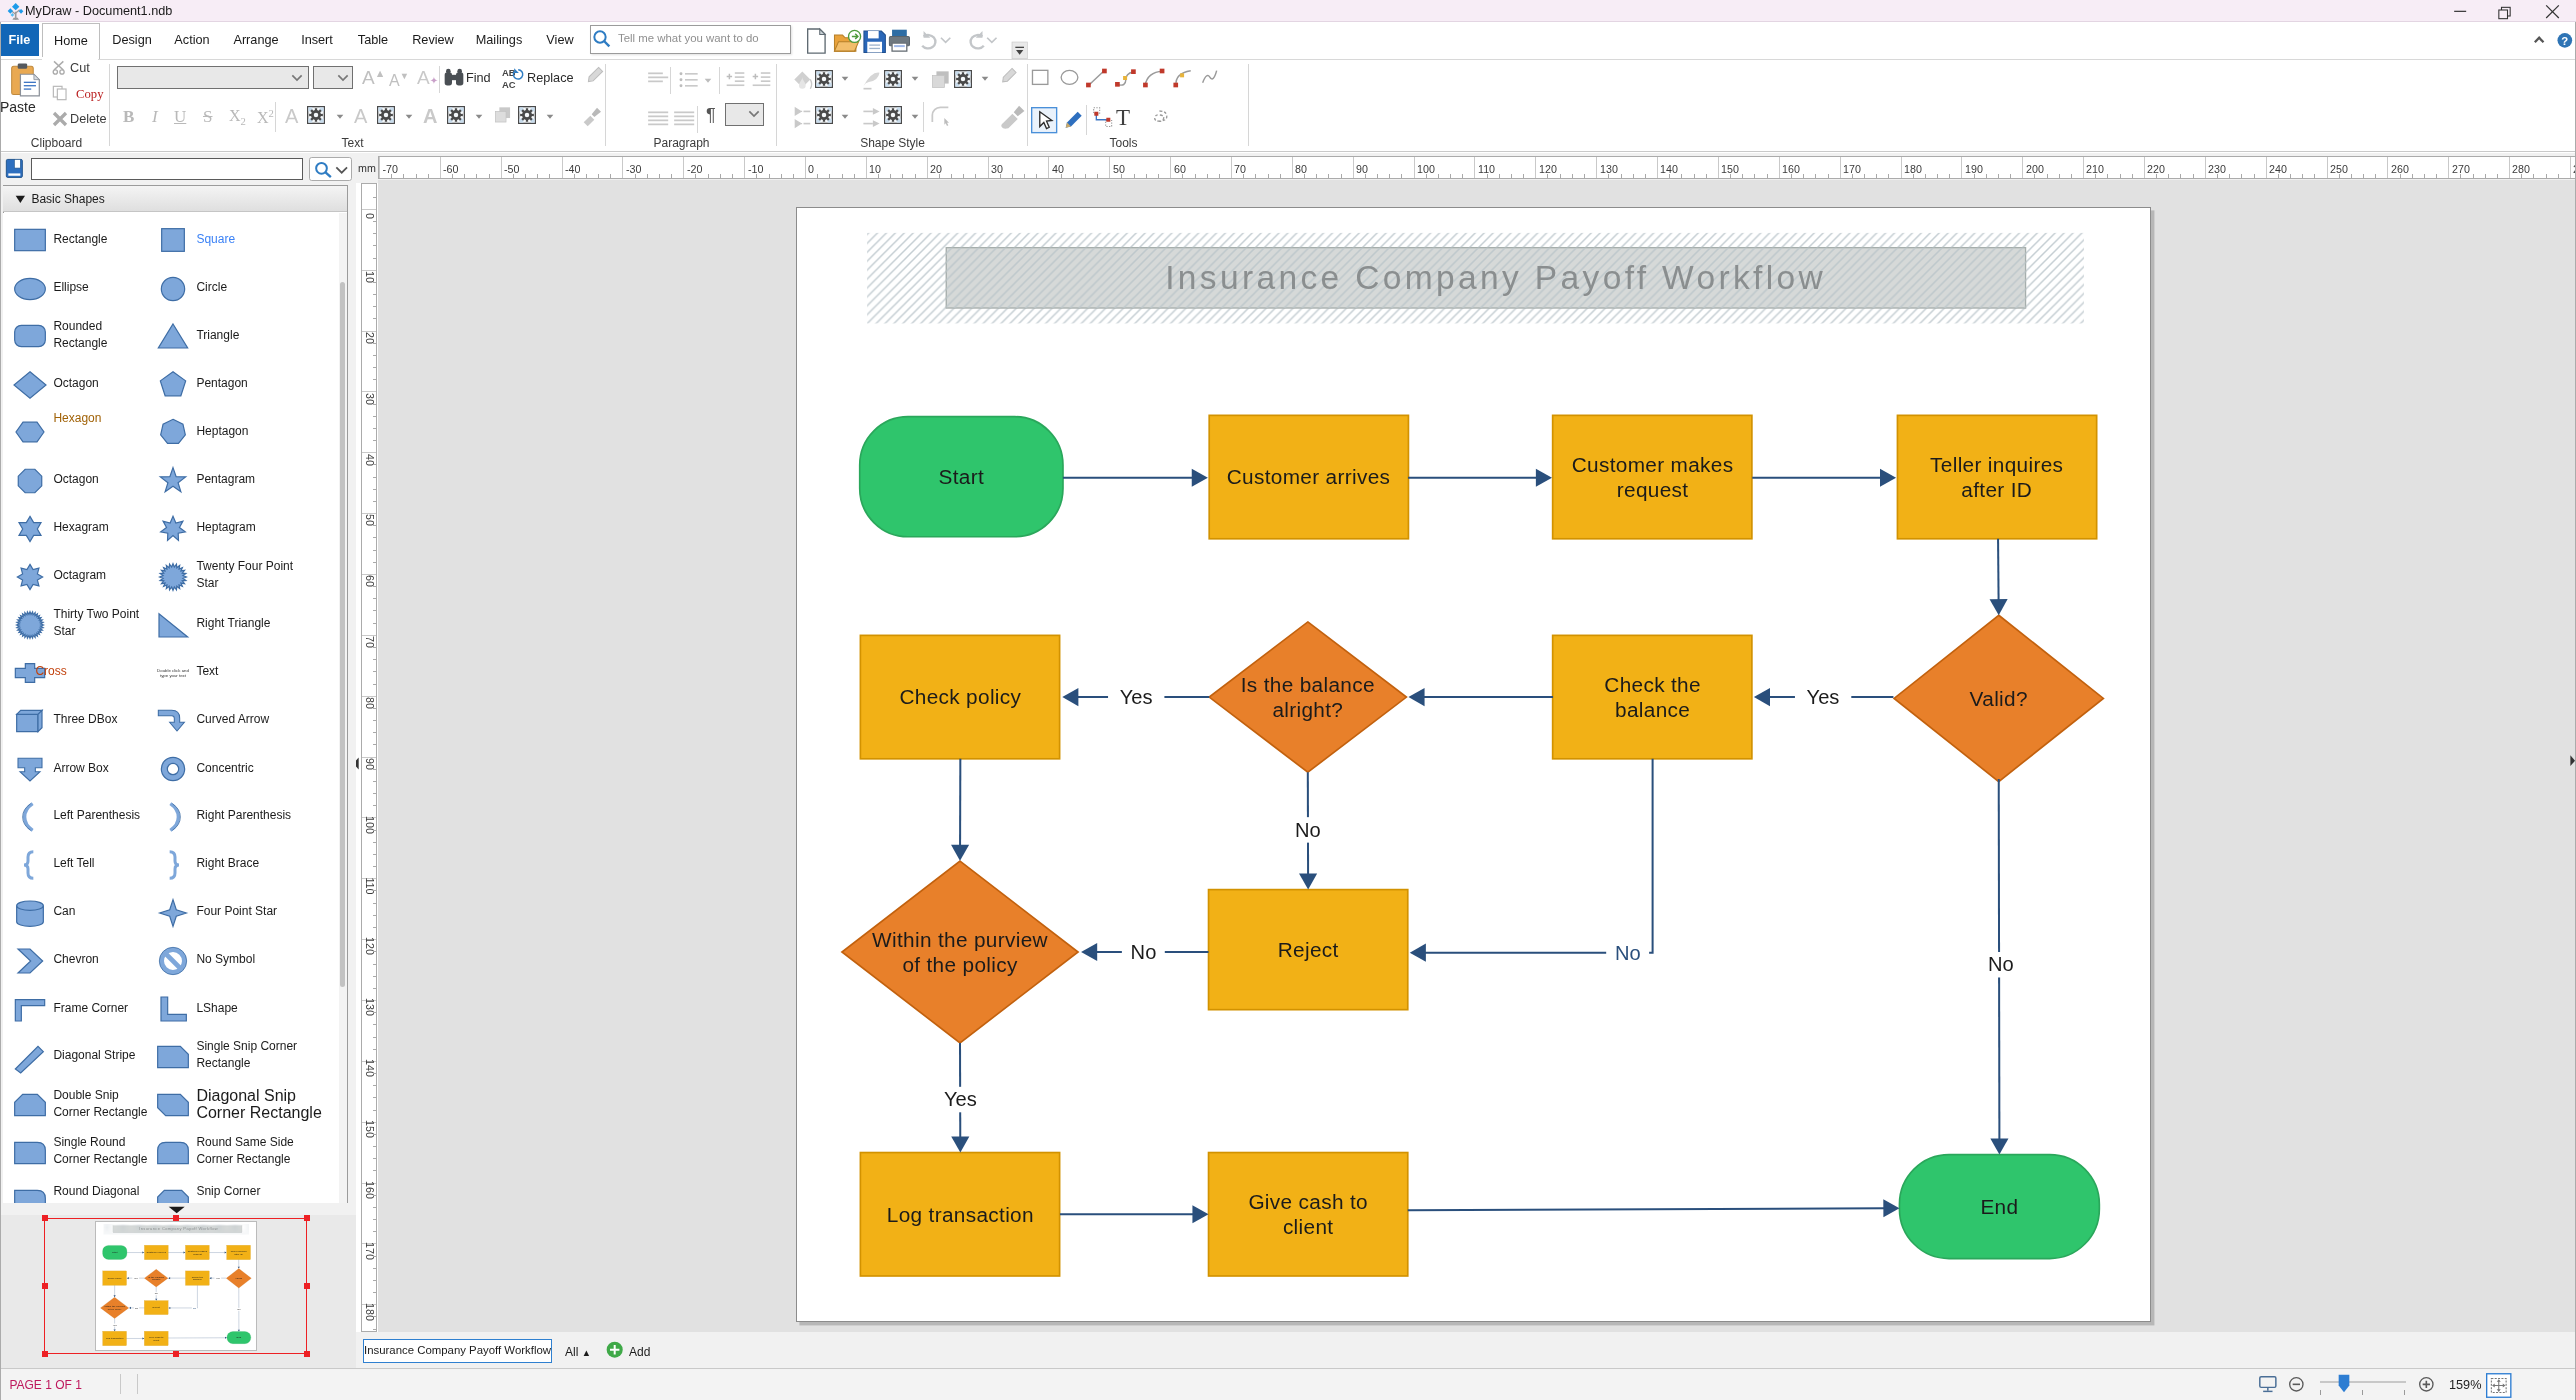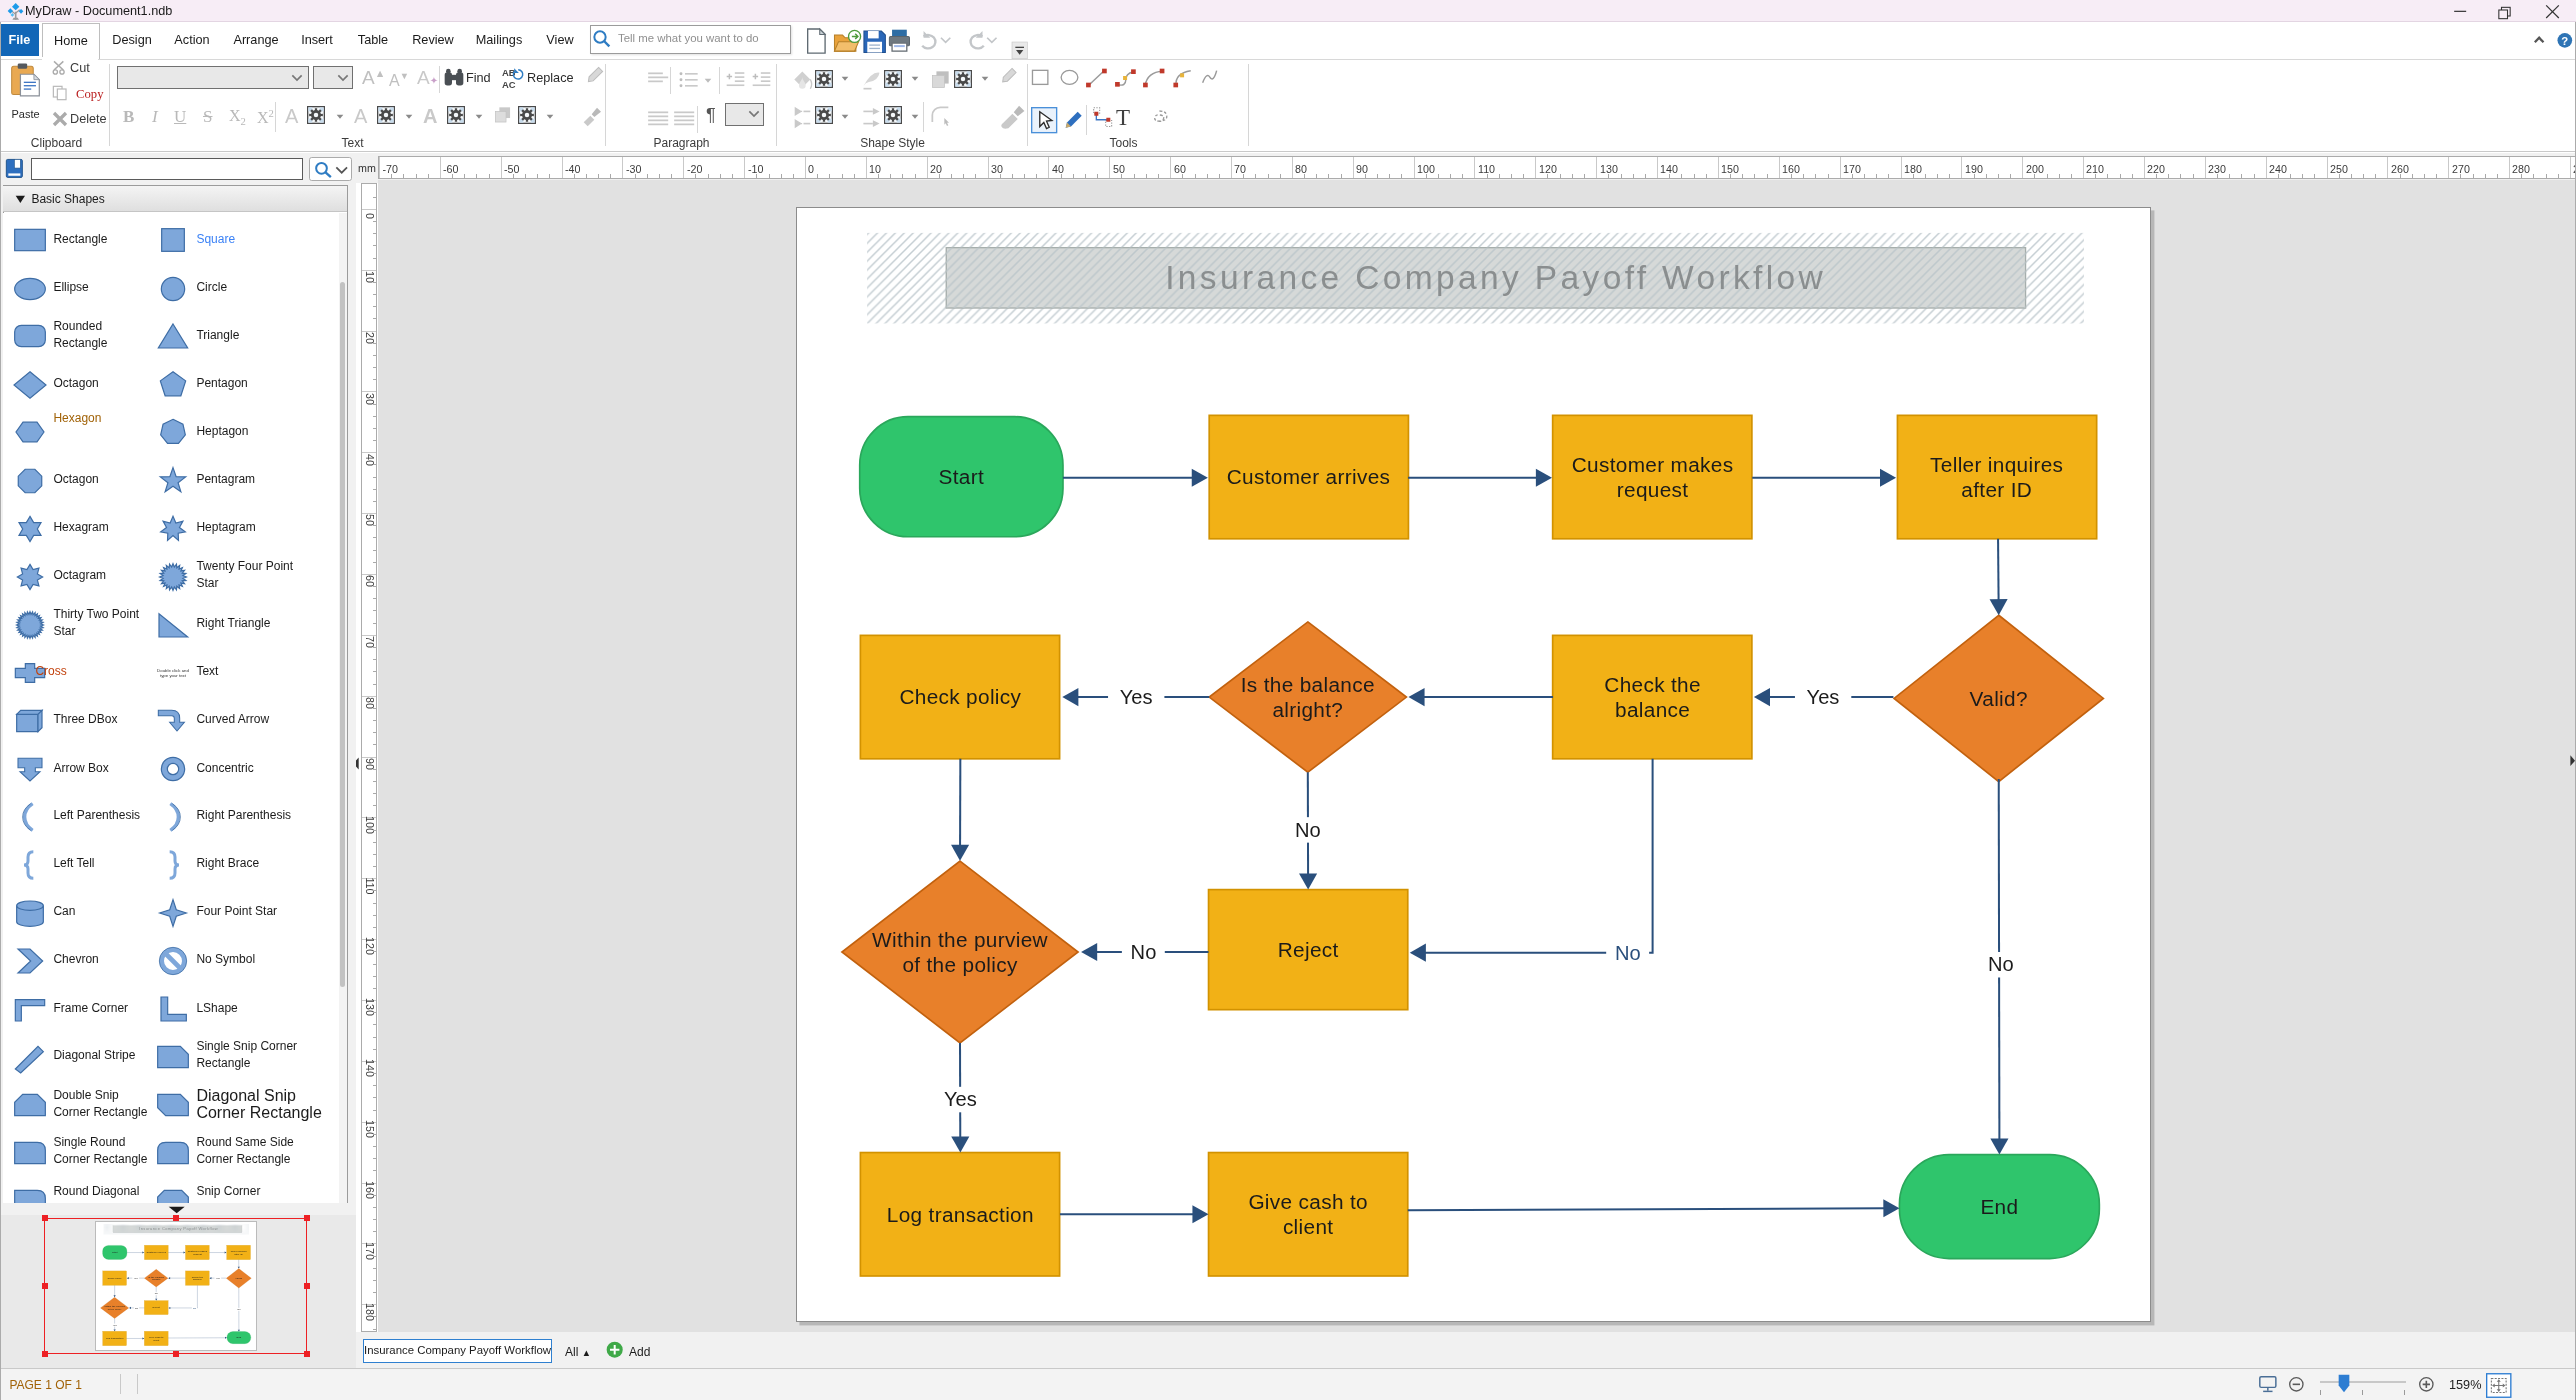"Paste" div.abs { font-size: 11px -> 14px; margin-top: 9px -> none; text-align: center -> none }
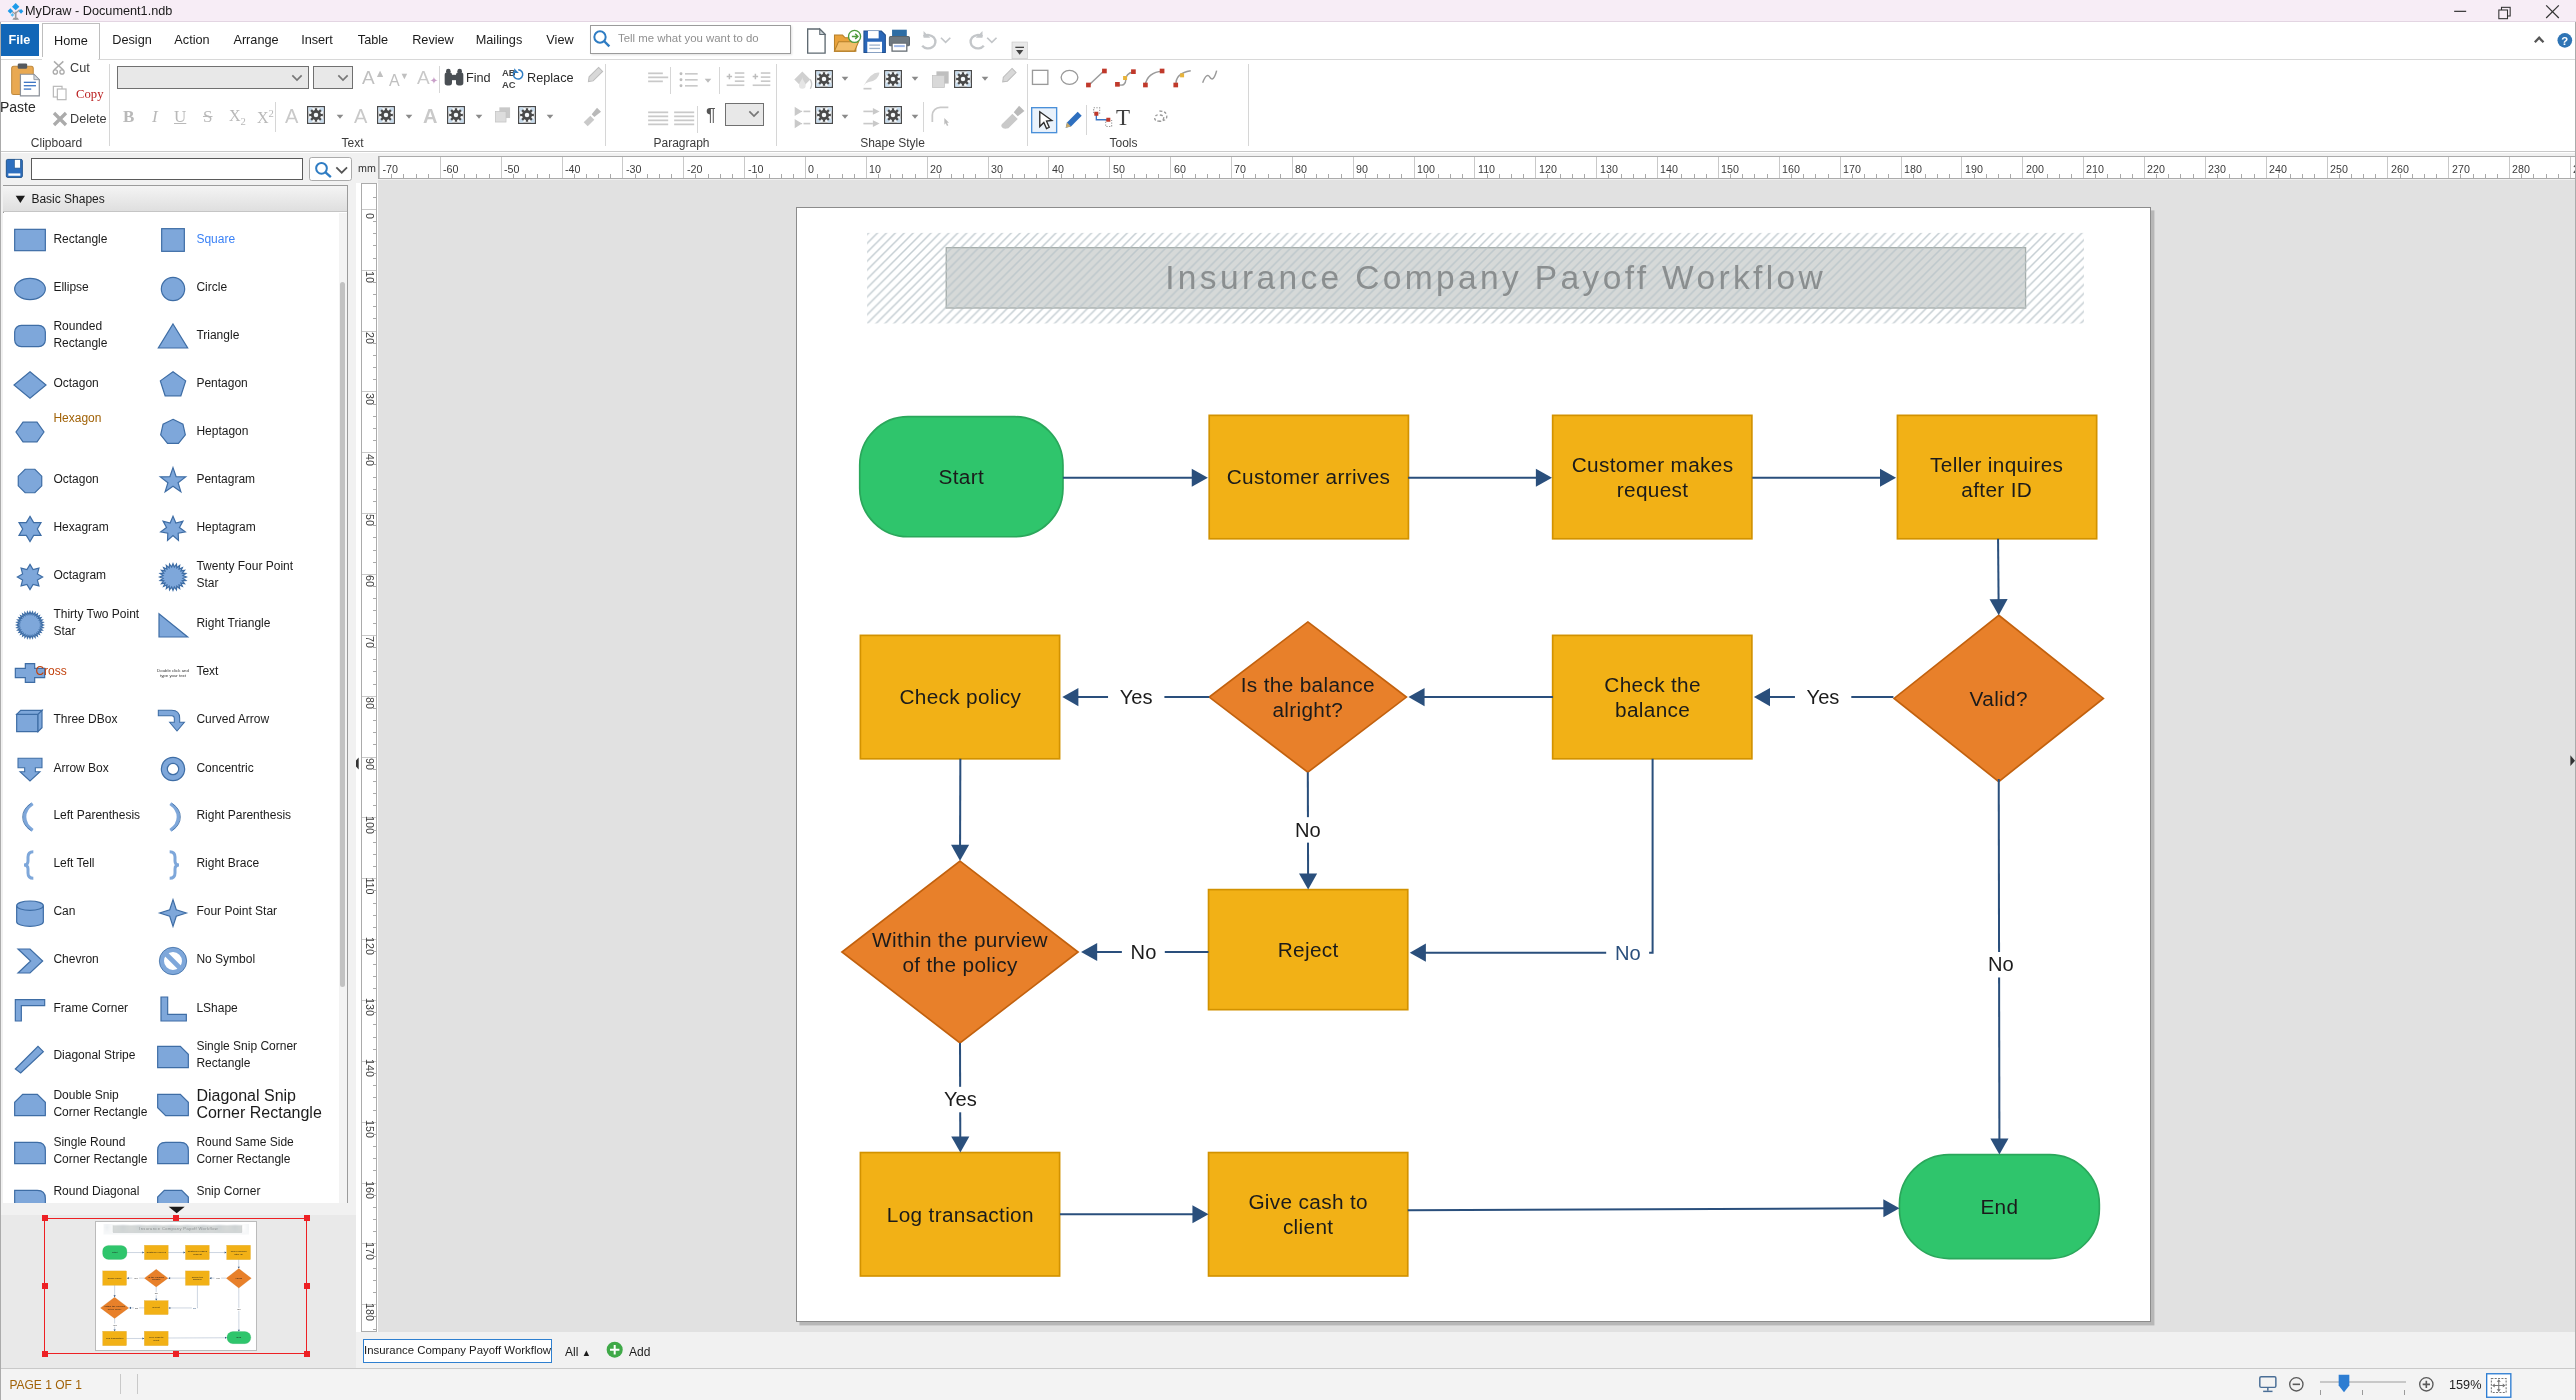"PAGE 1 OF 1" div.abs { color: #a16207 -> #be185d }
